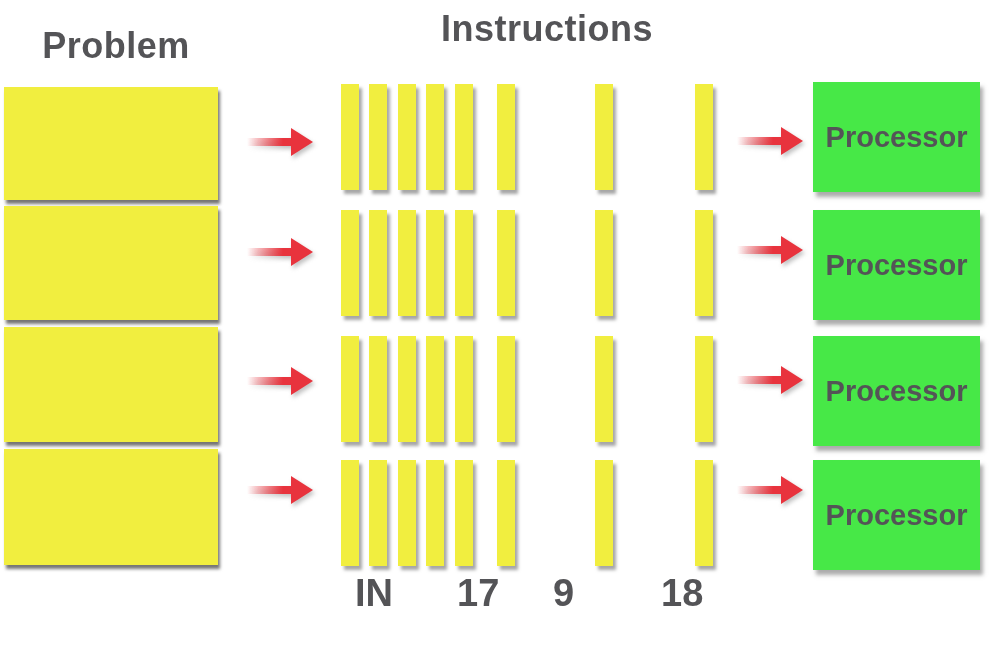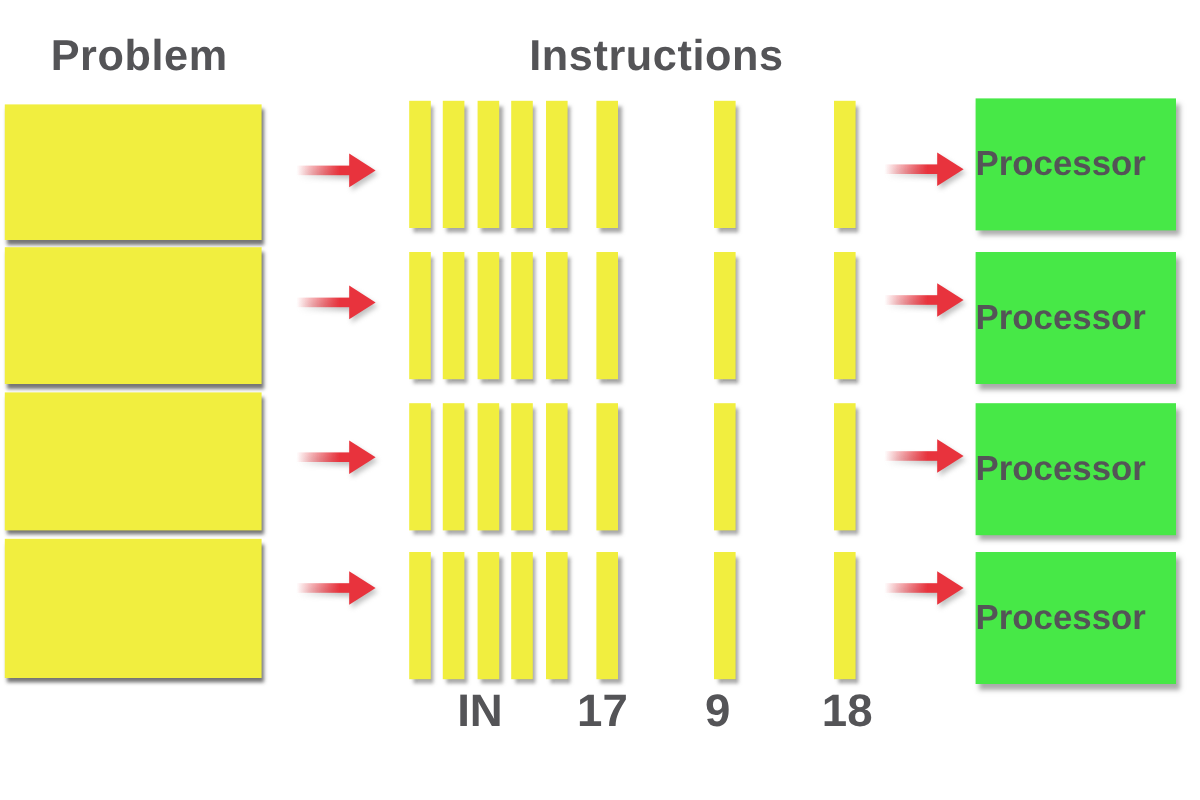"Instructions" div.title { top: 25px -> 8px }
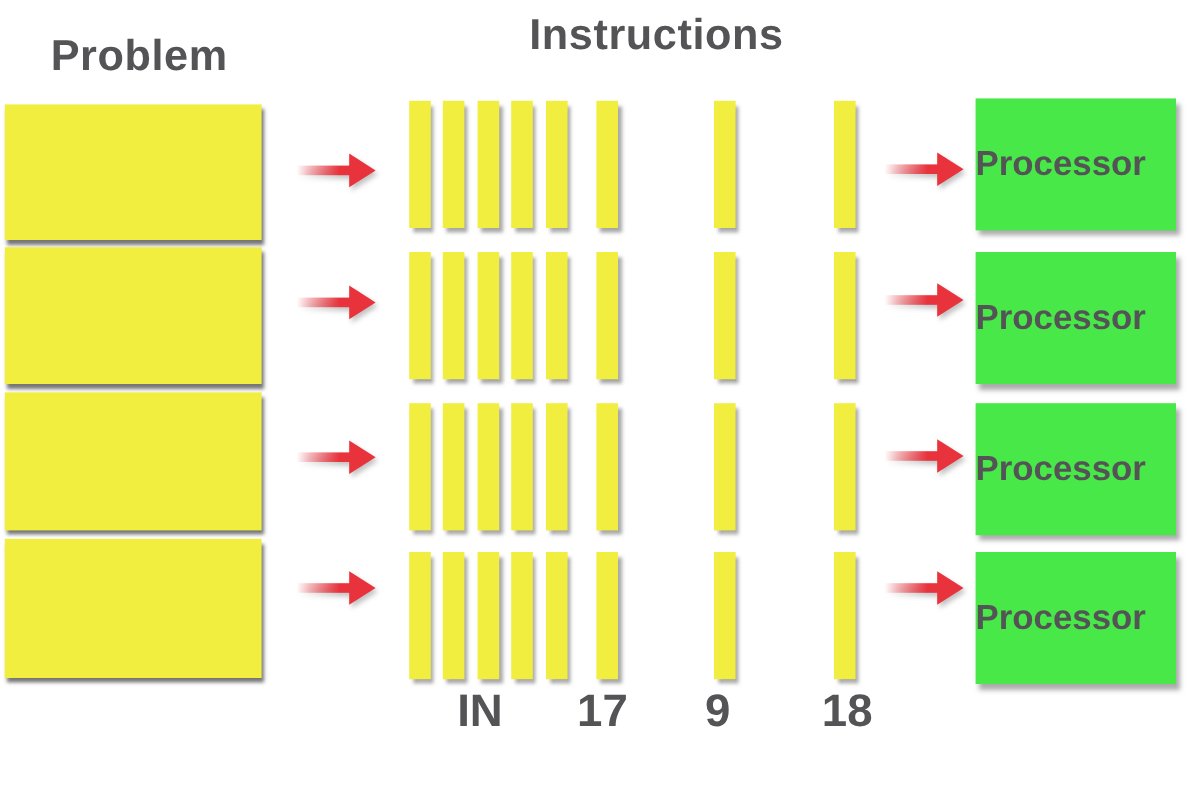"Processor" .proc { justify-content: flex-start -> center }
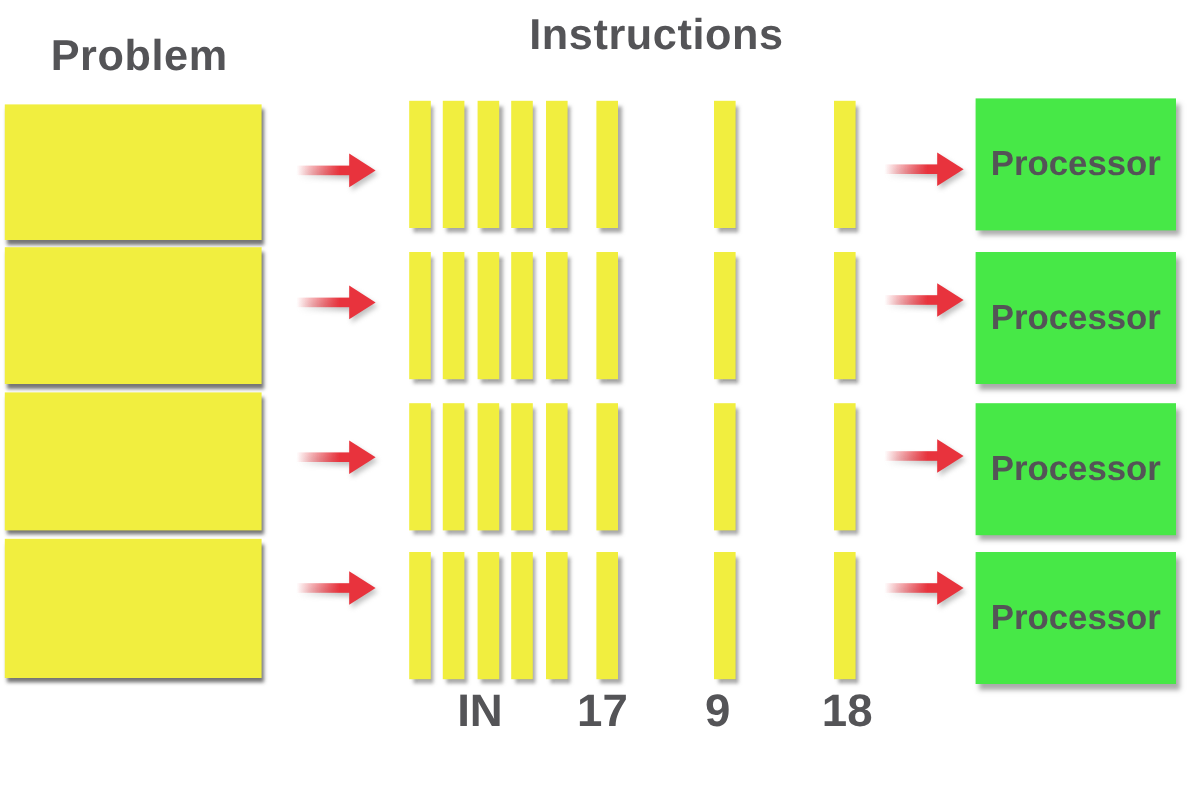"IN" .col-label { text-align: center -> none }
